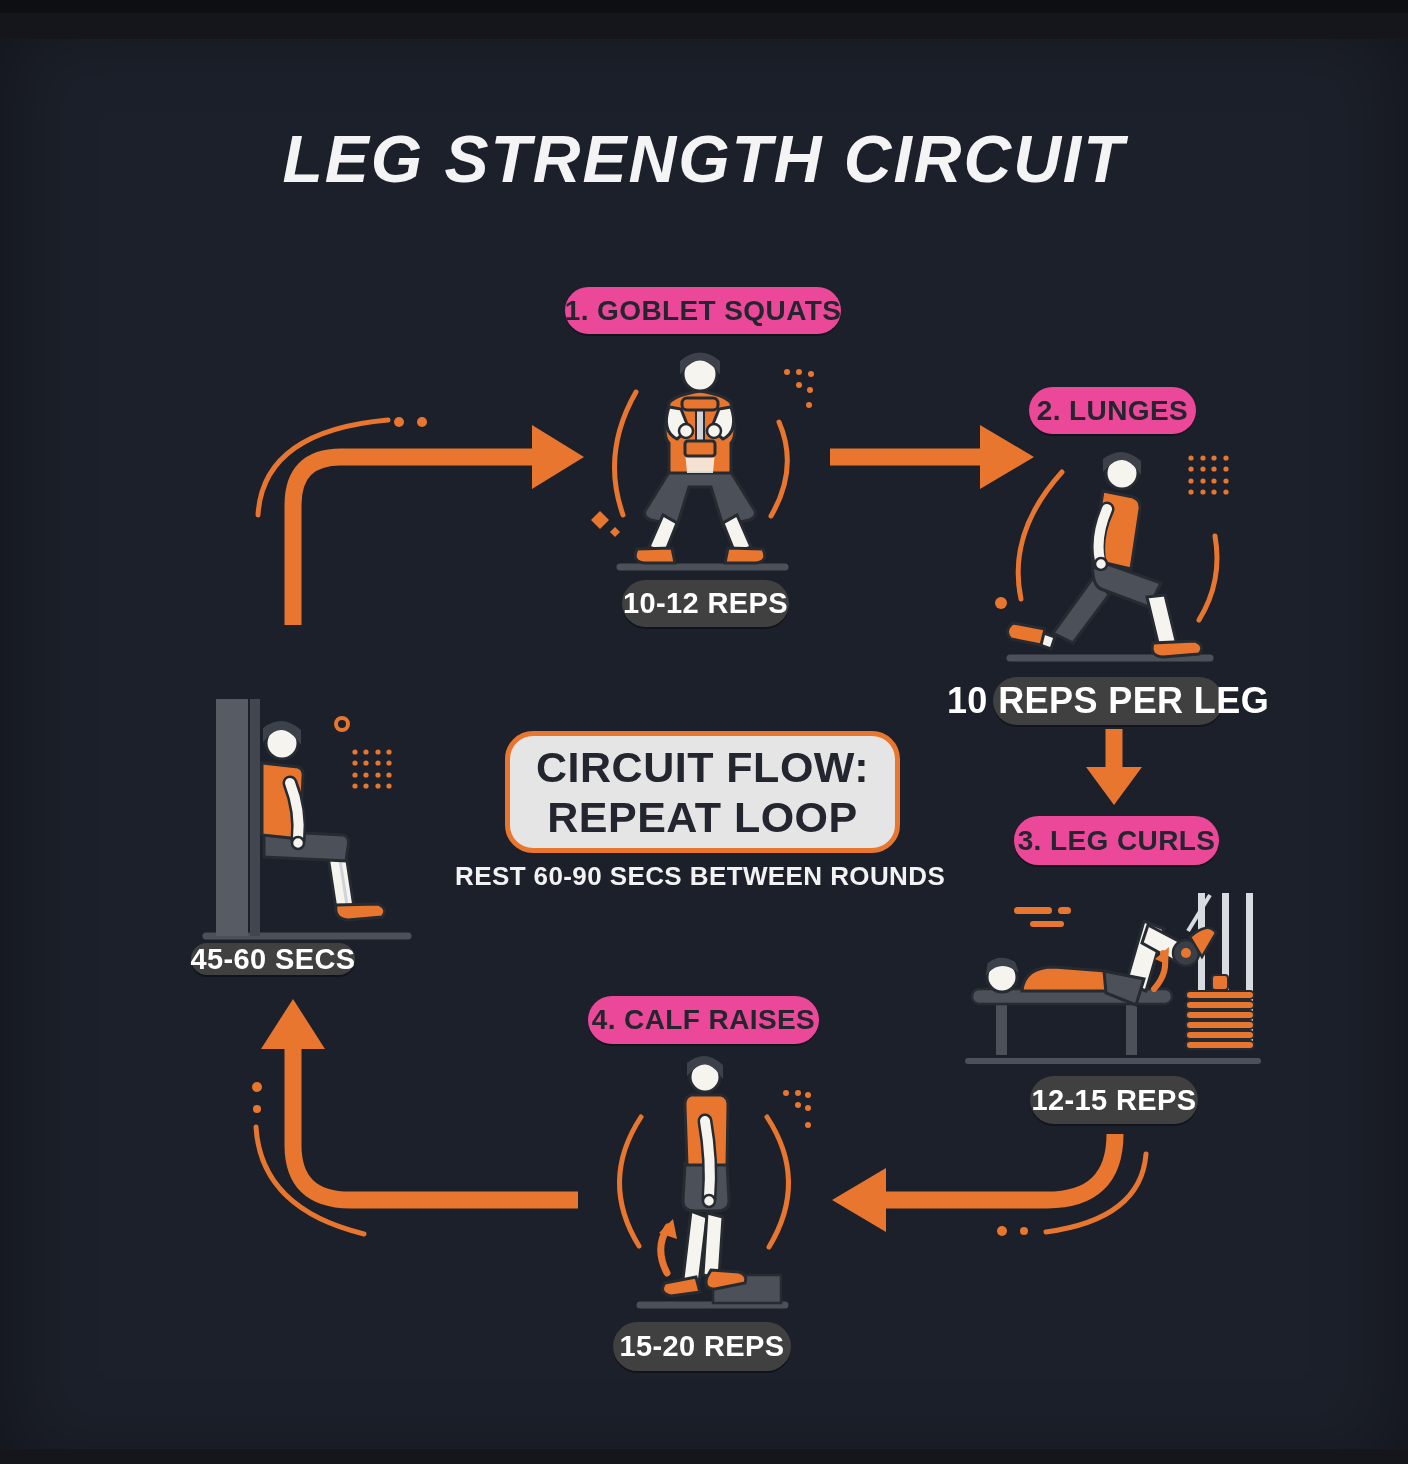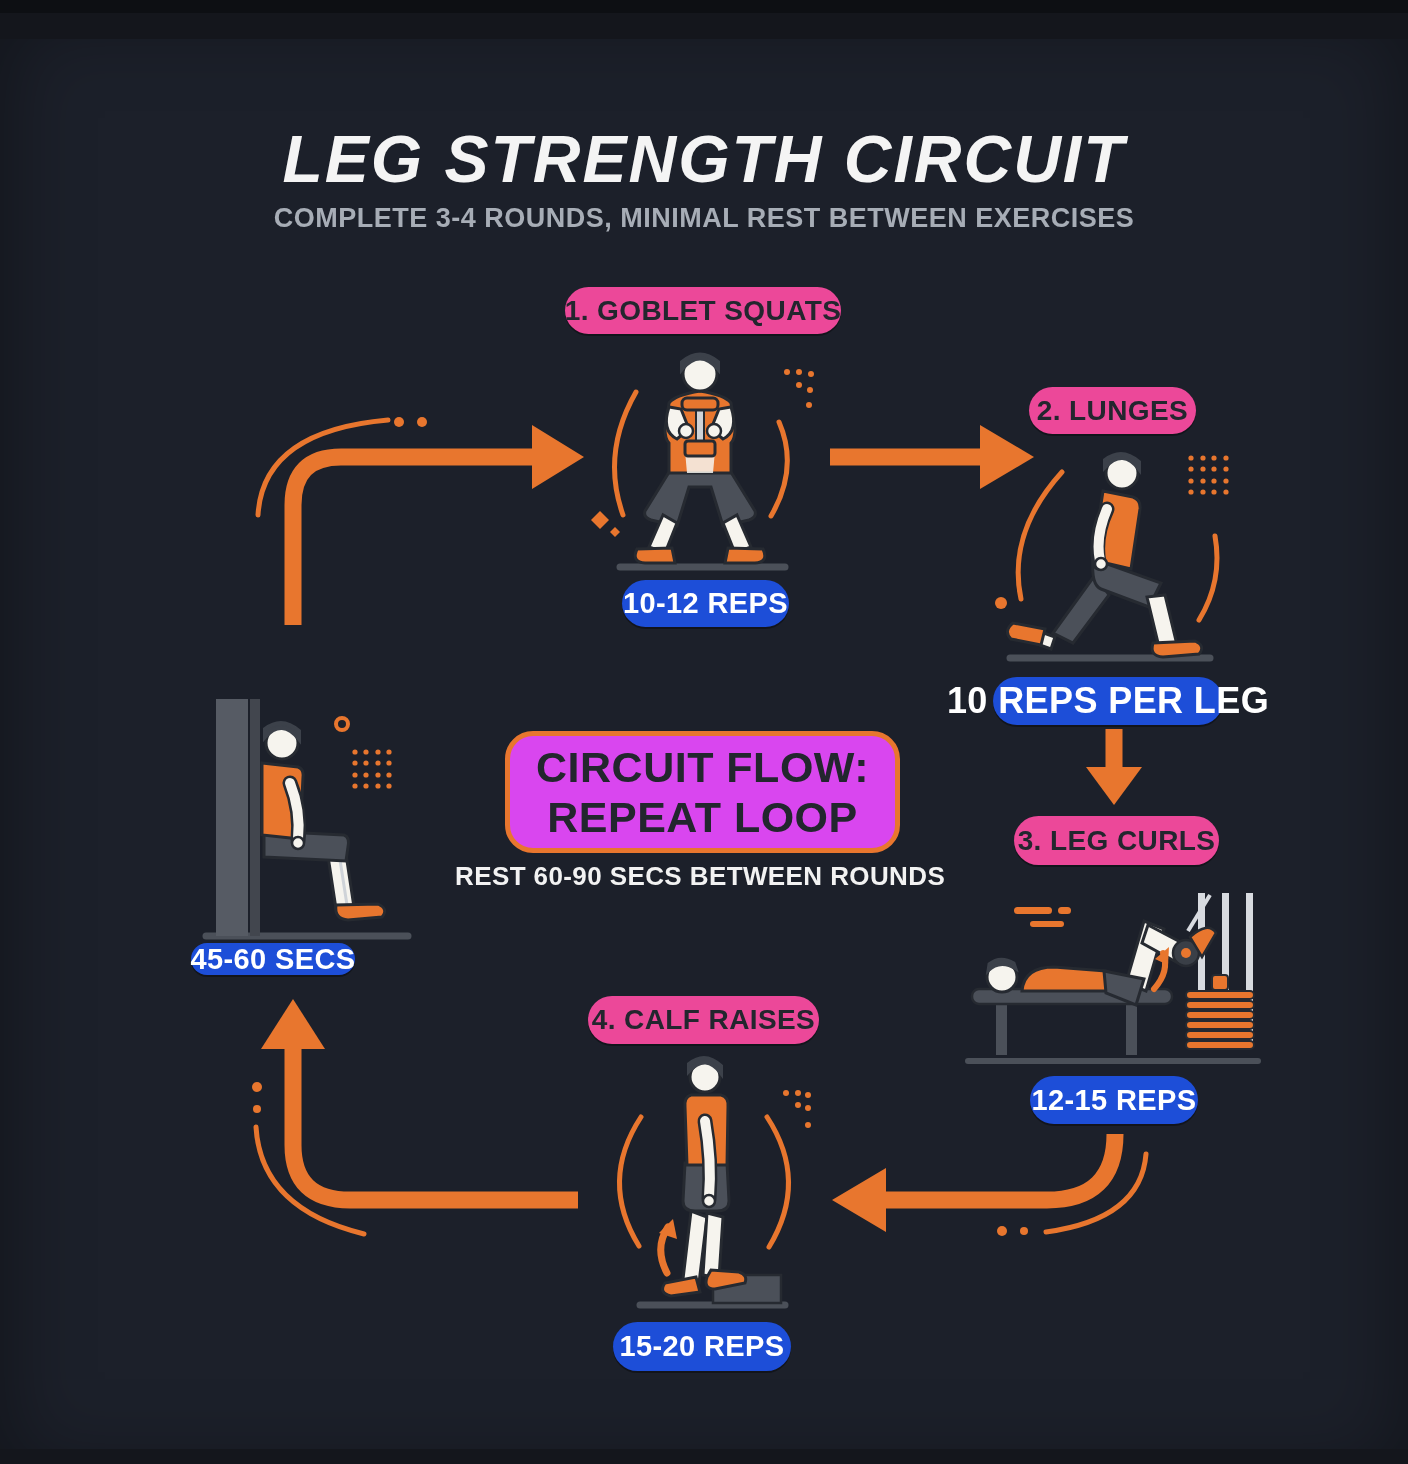"COMPLETE 3-4 ROUNDS, MINIMAL REST" div.subtitle { html: <div>COMPLETE 3-4 ROUNDS, MINIMAL REST BETWEEN EXERCISES</div> -> none }
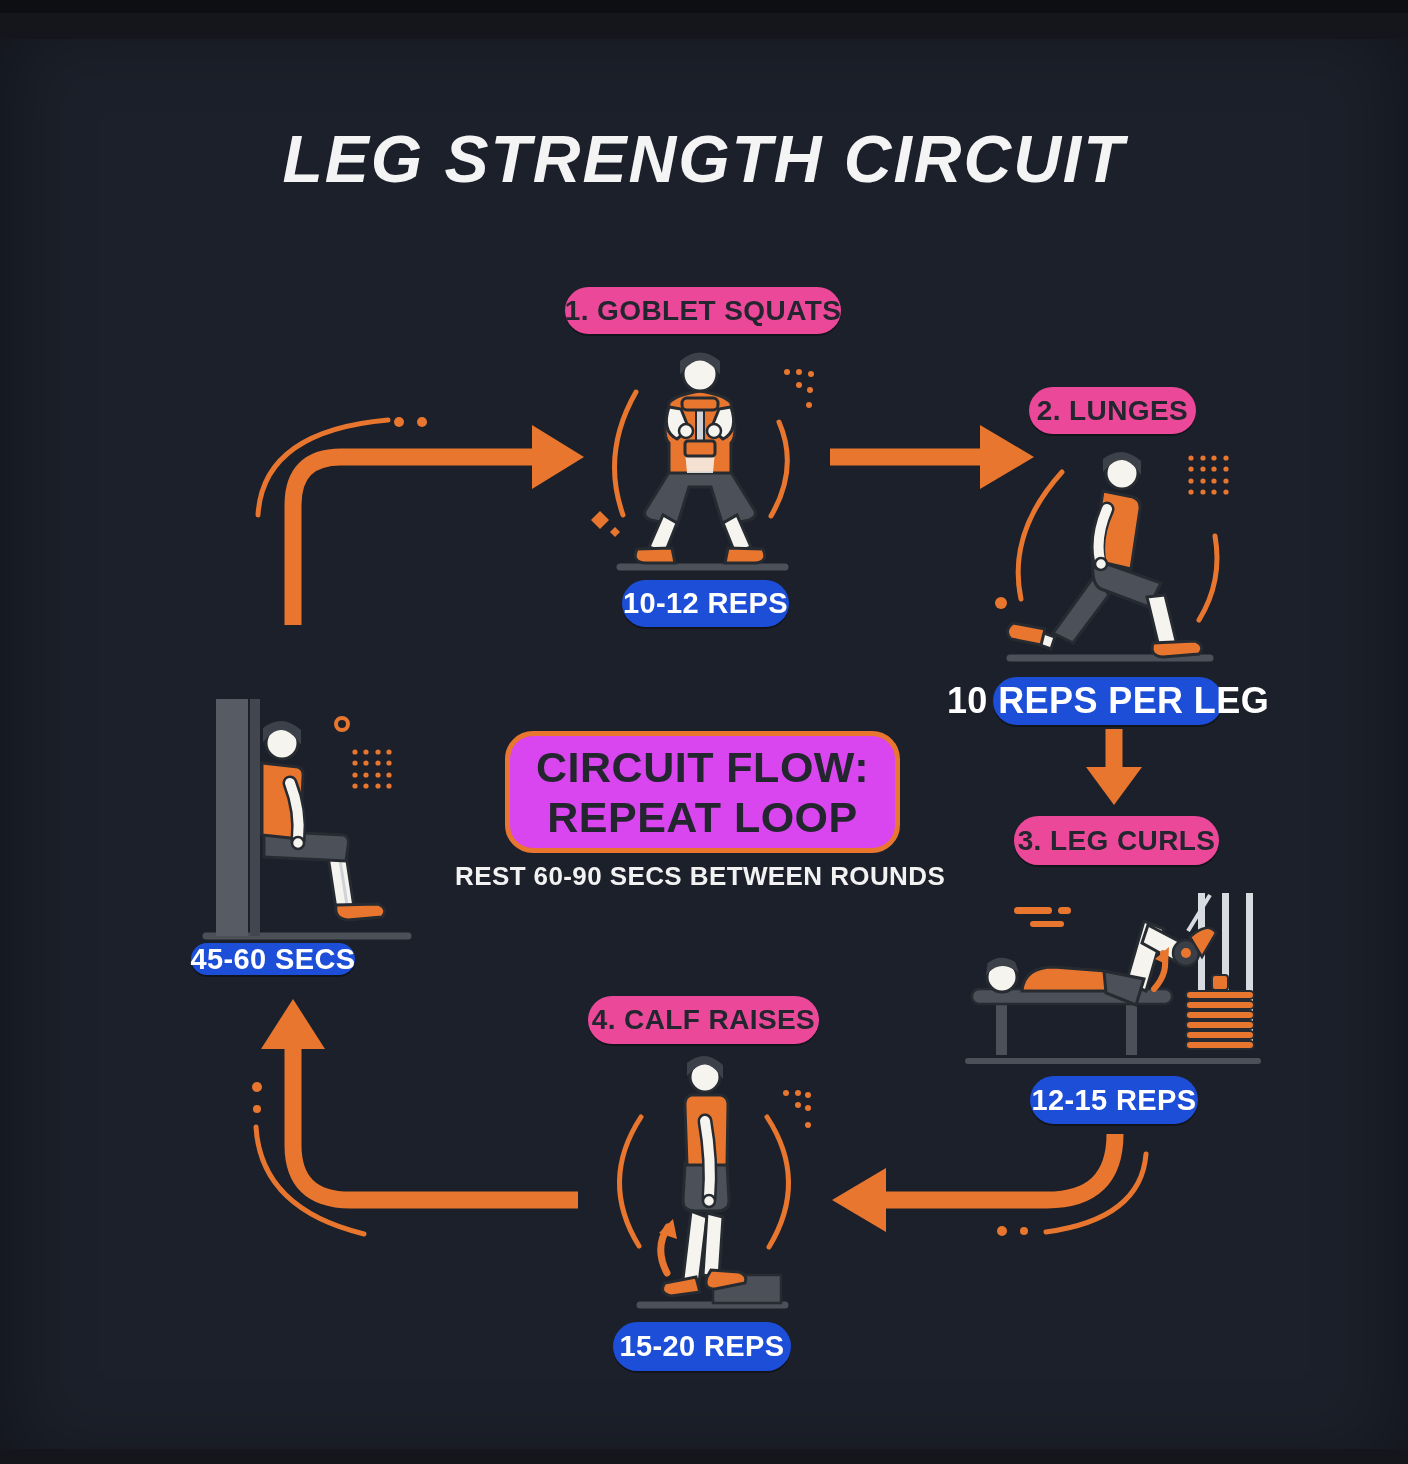"10-12 REPS" .pill.orange { background: #1d4ed8 -> #404040 }
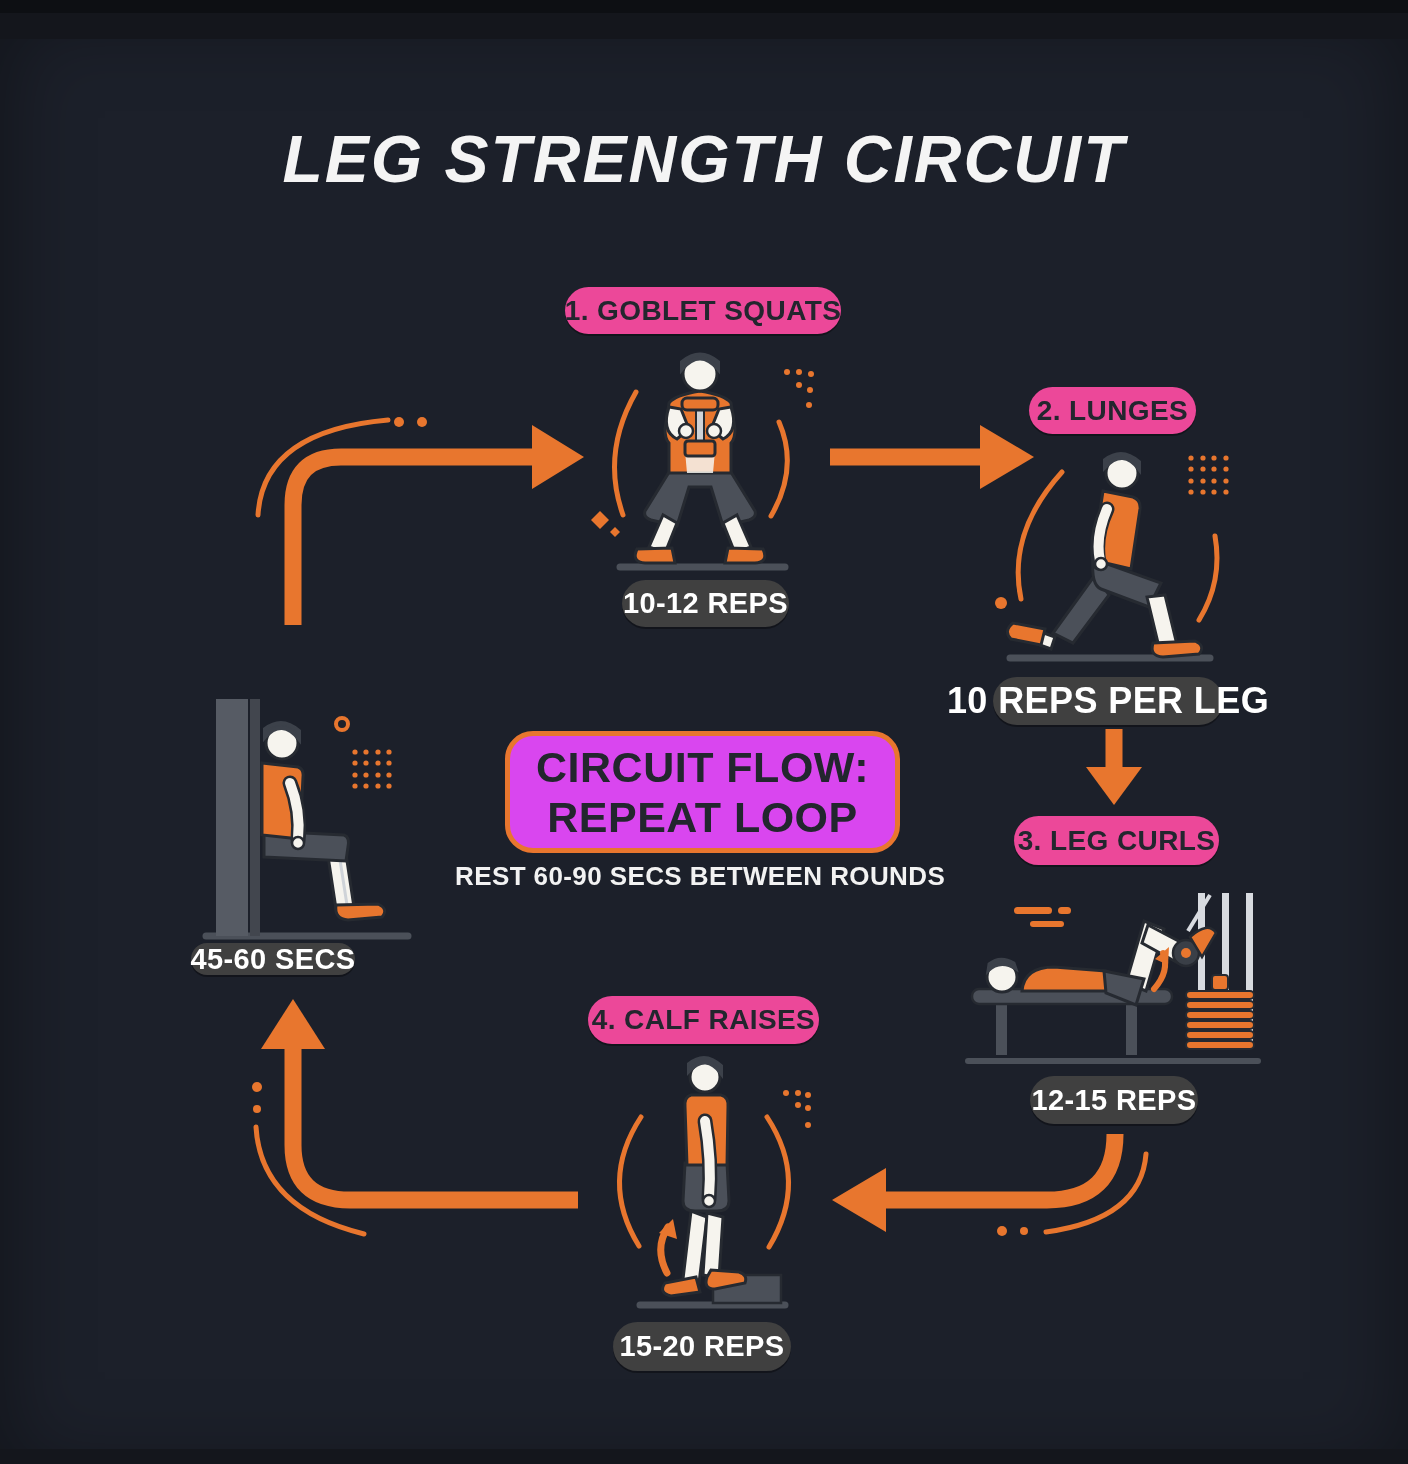"CIRCUIT FLOW:" .center-box { background: #d946ef -> #e5e5e5 }
